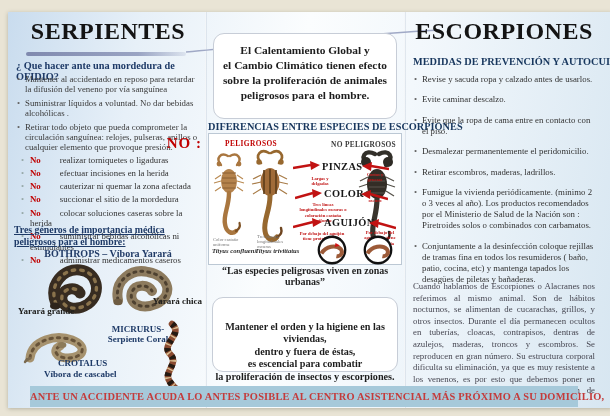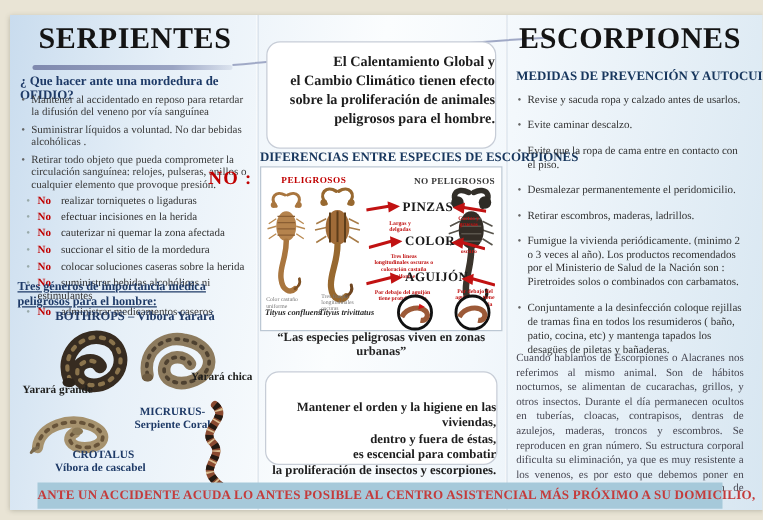"El Calentamiento Global y" .round-box { text-align: right -> center }
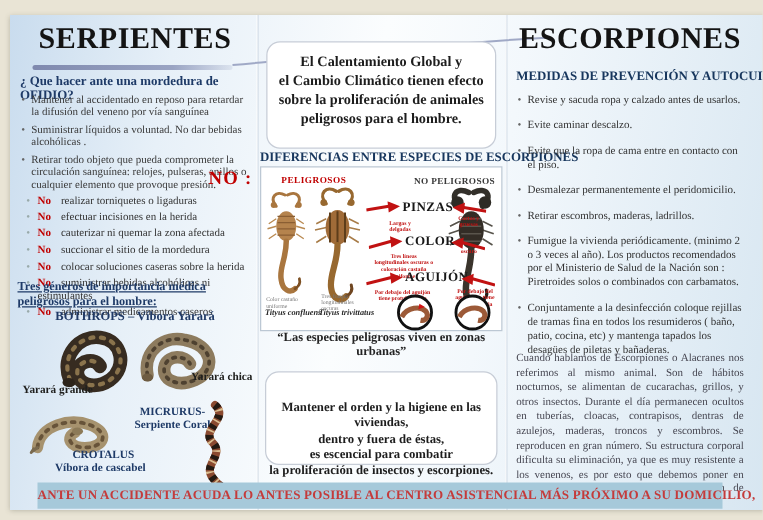"No" .no-word { margin-right: 8px -> 19px }
